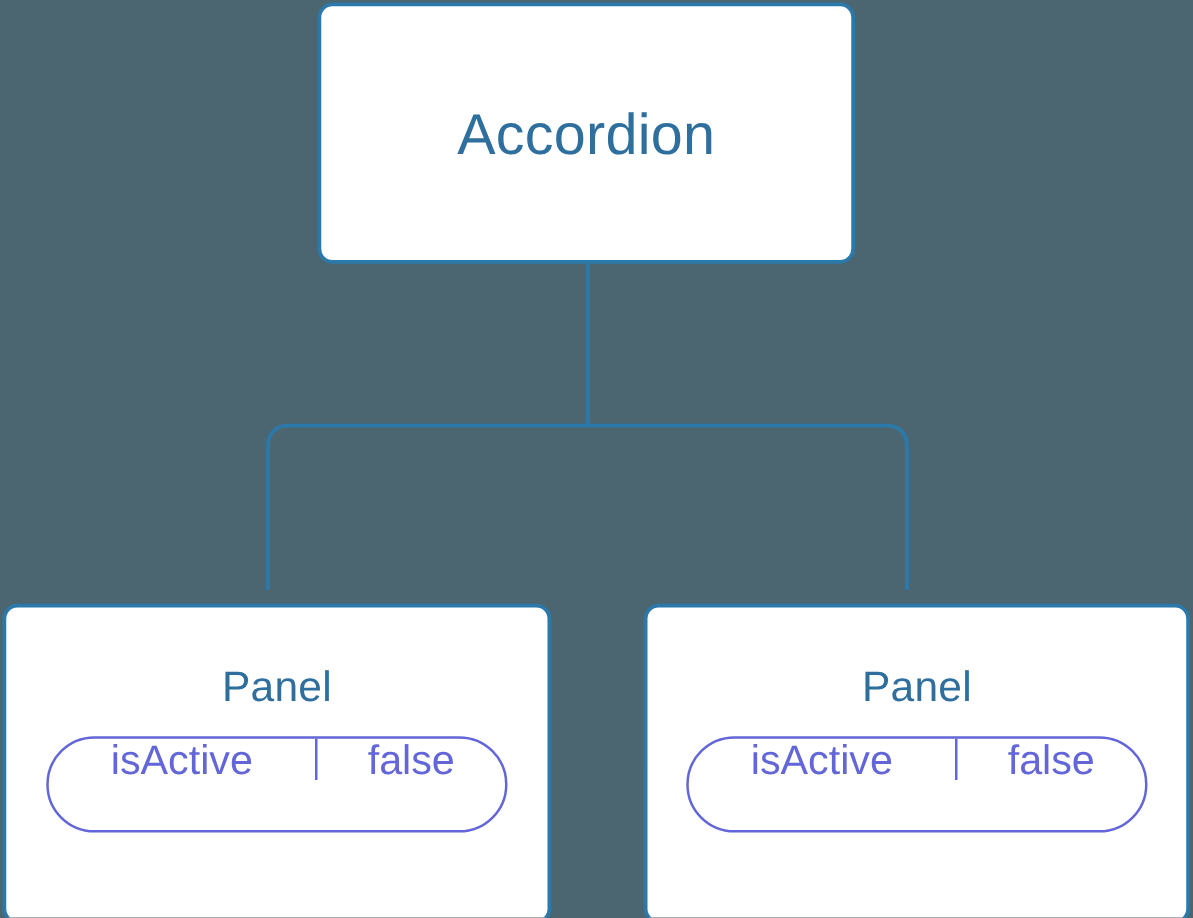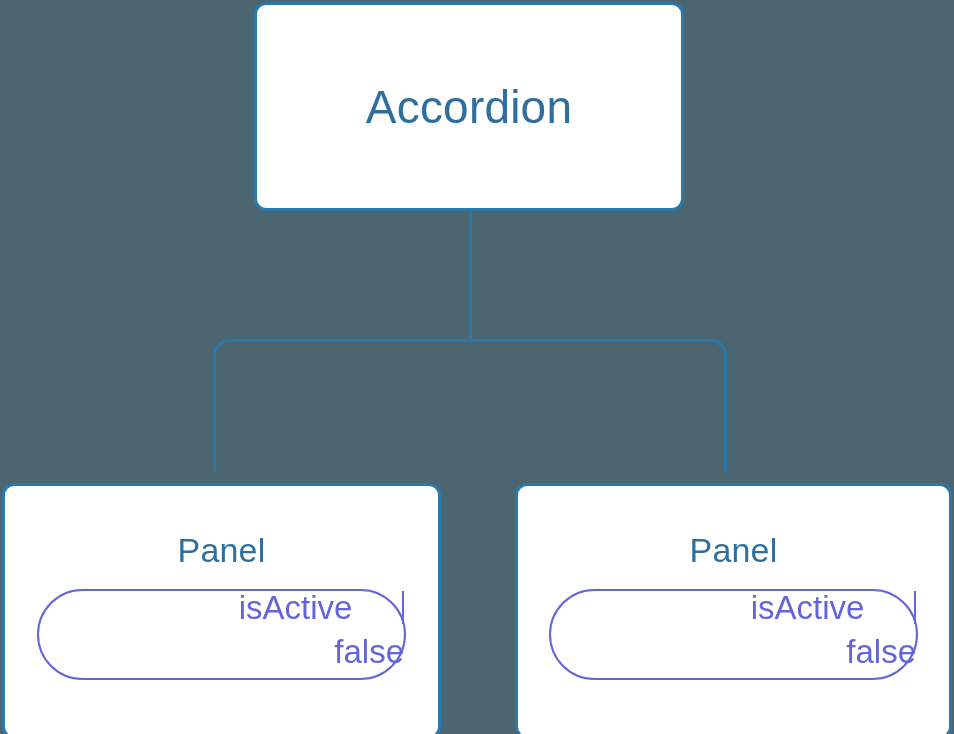"isActive" .state-pill { align-items: flex-end -> flex-start; flex-direction: column -> none; height: 91px -> 77px }
